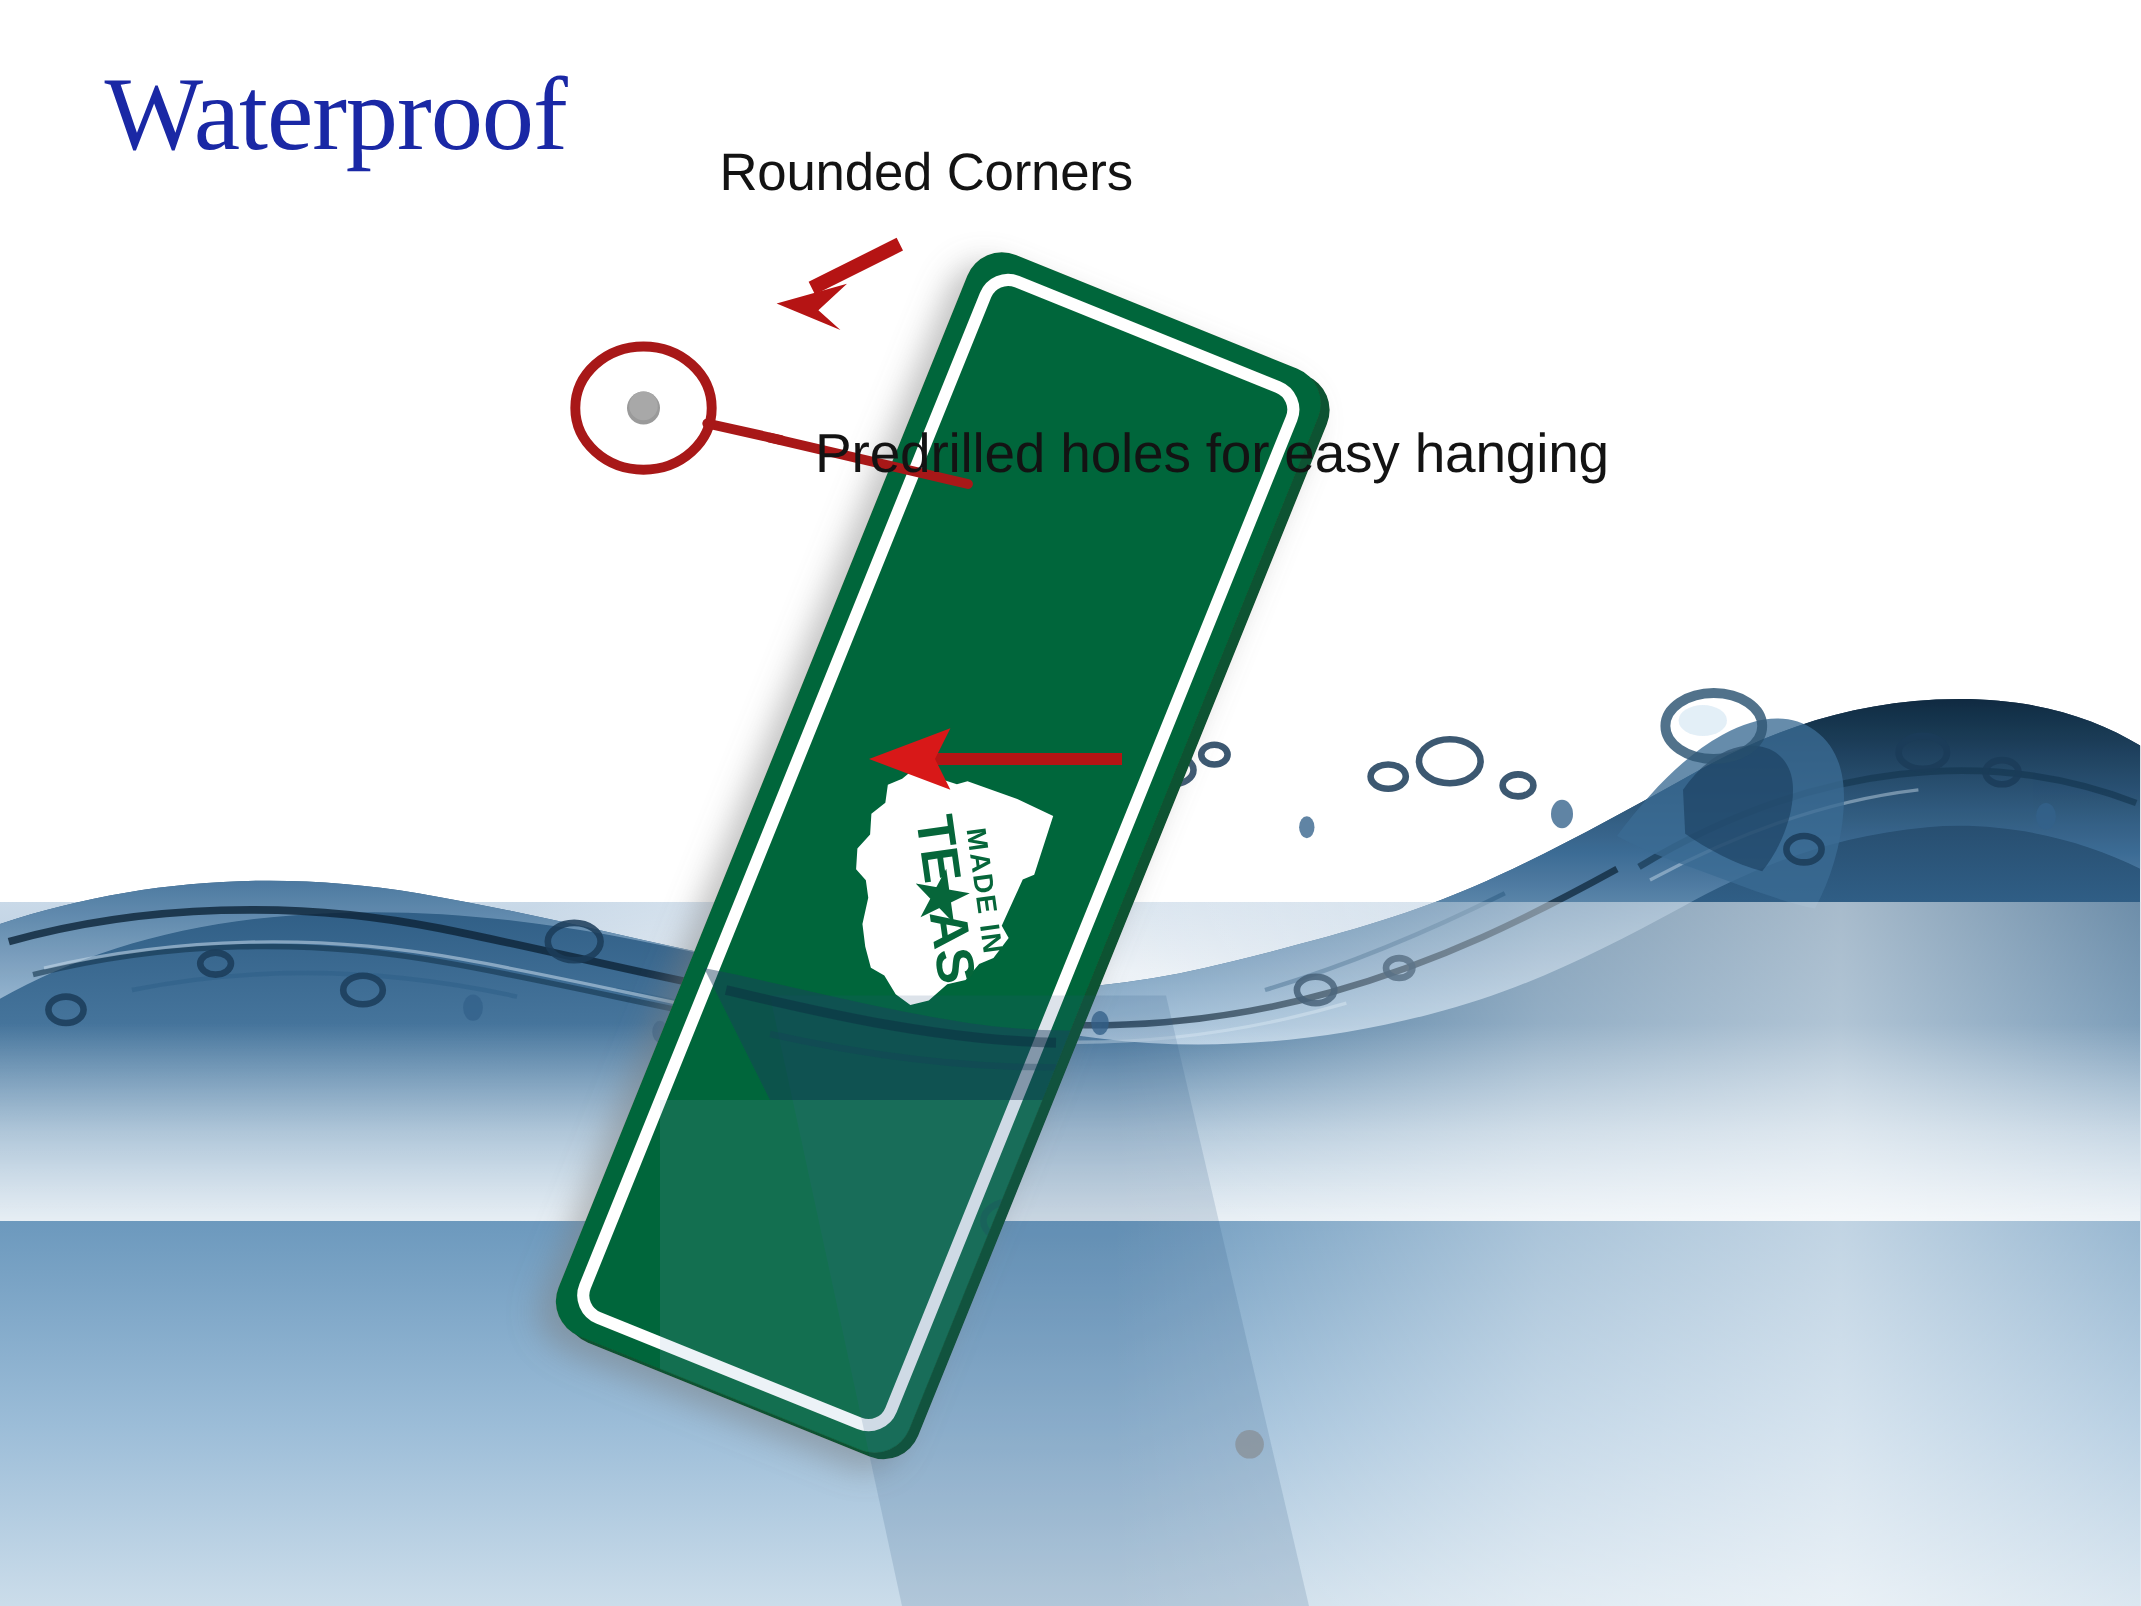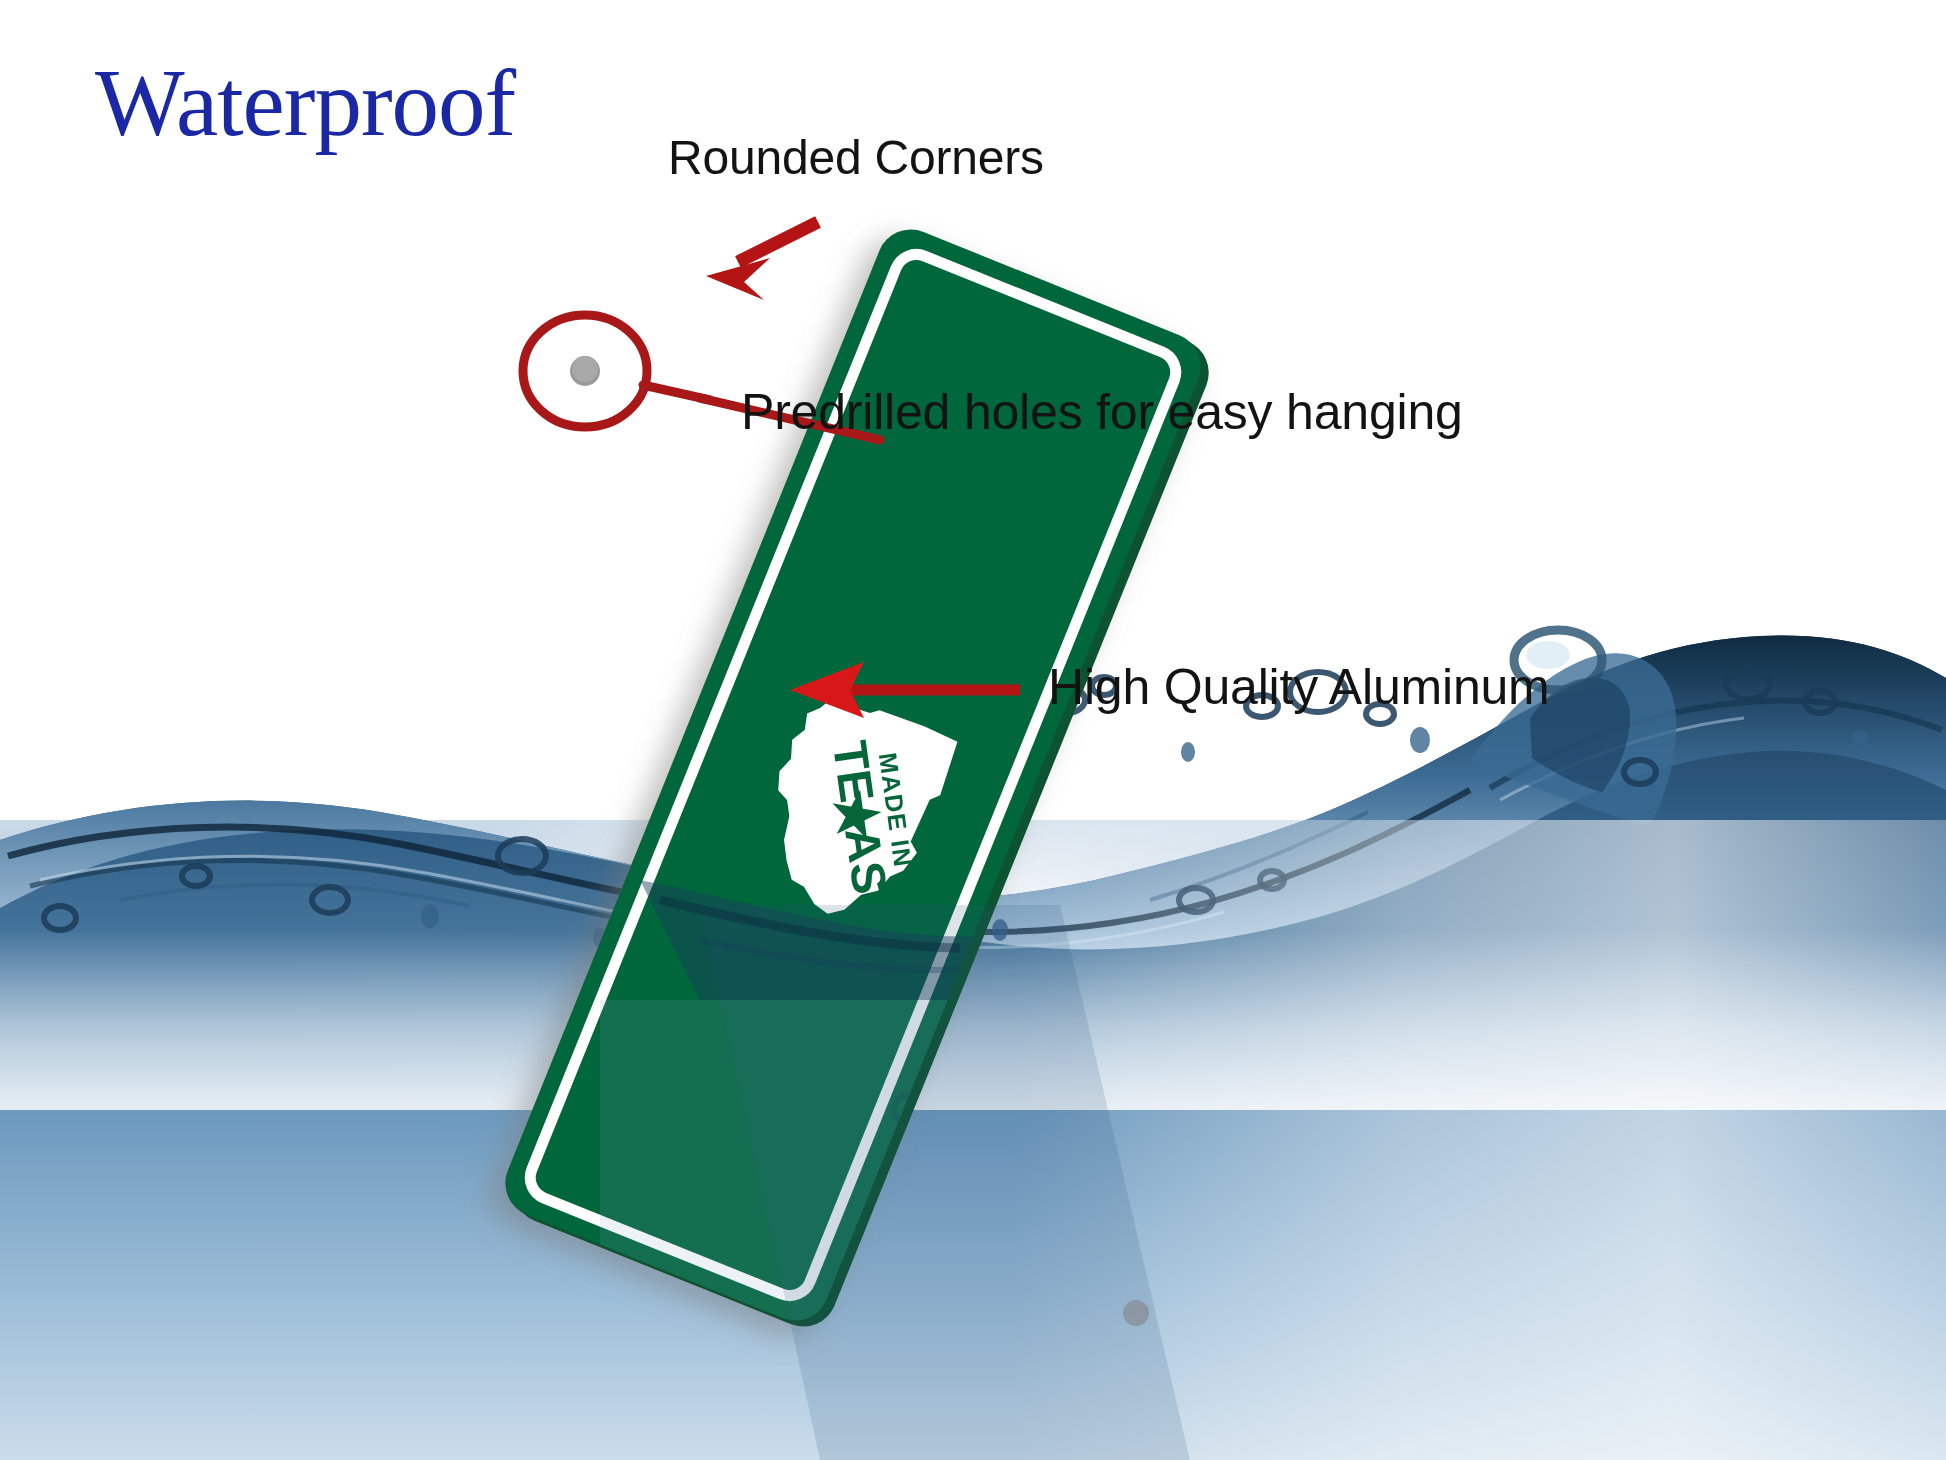"Rounded Corners" #callout-rounded-corners { left: 668px -> 654px }
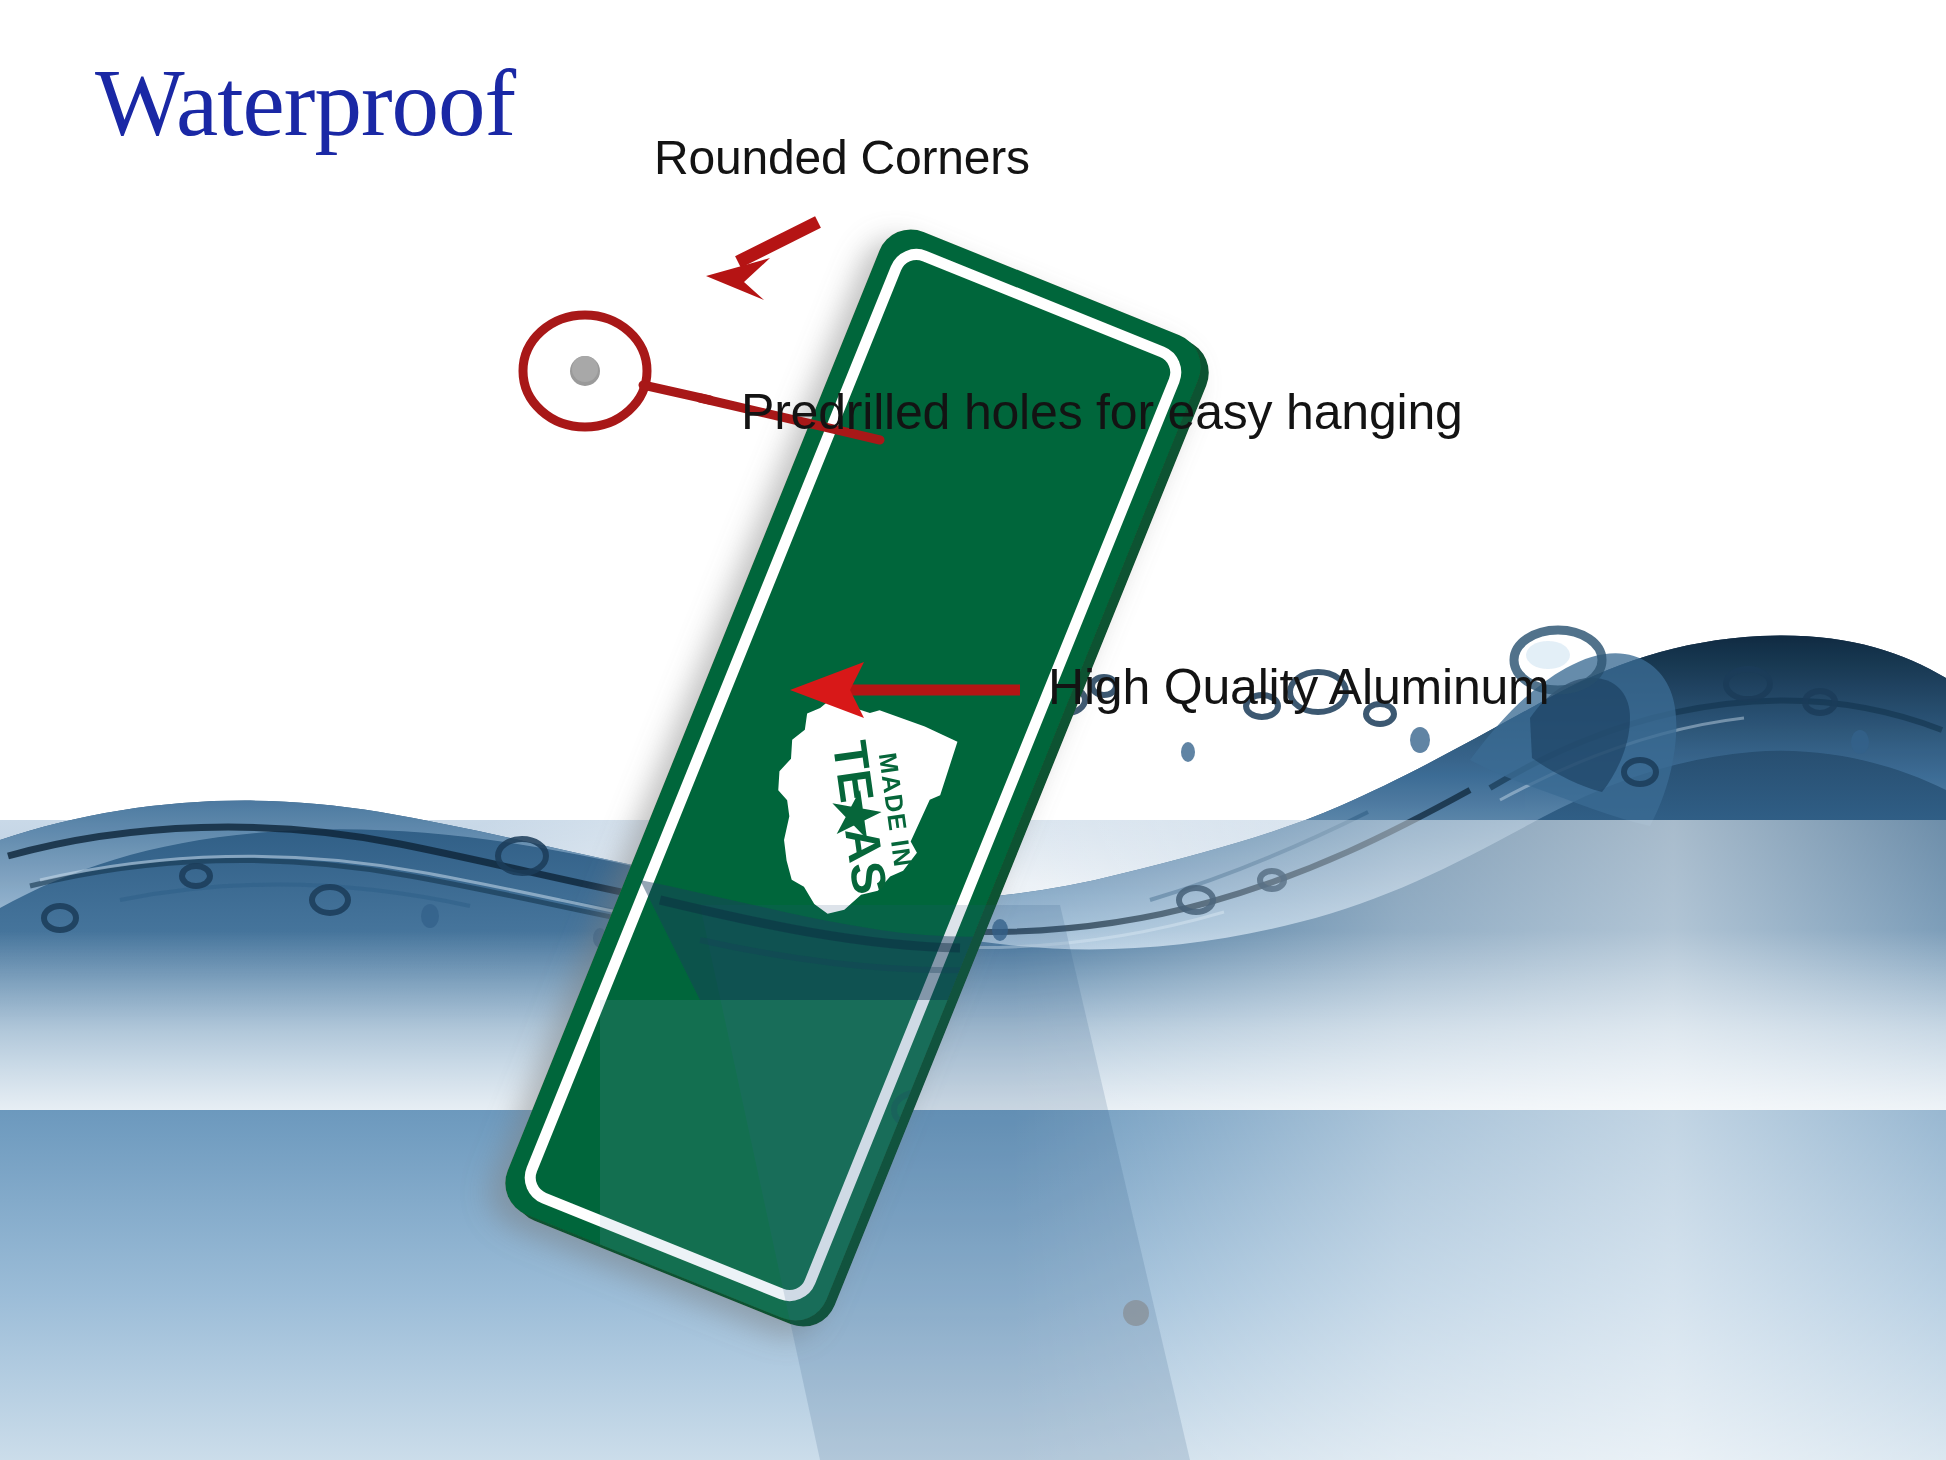"High Quality Aluminum" div.callout-text { html: <div>High Quality Aluminum</div> -> none }
